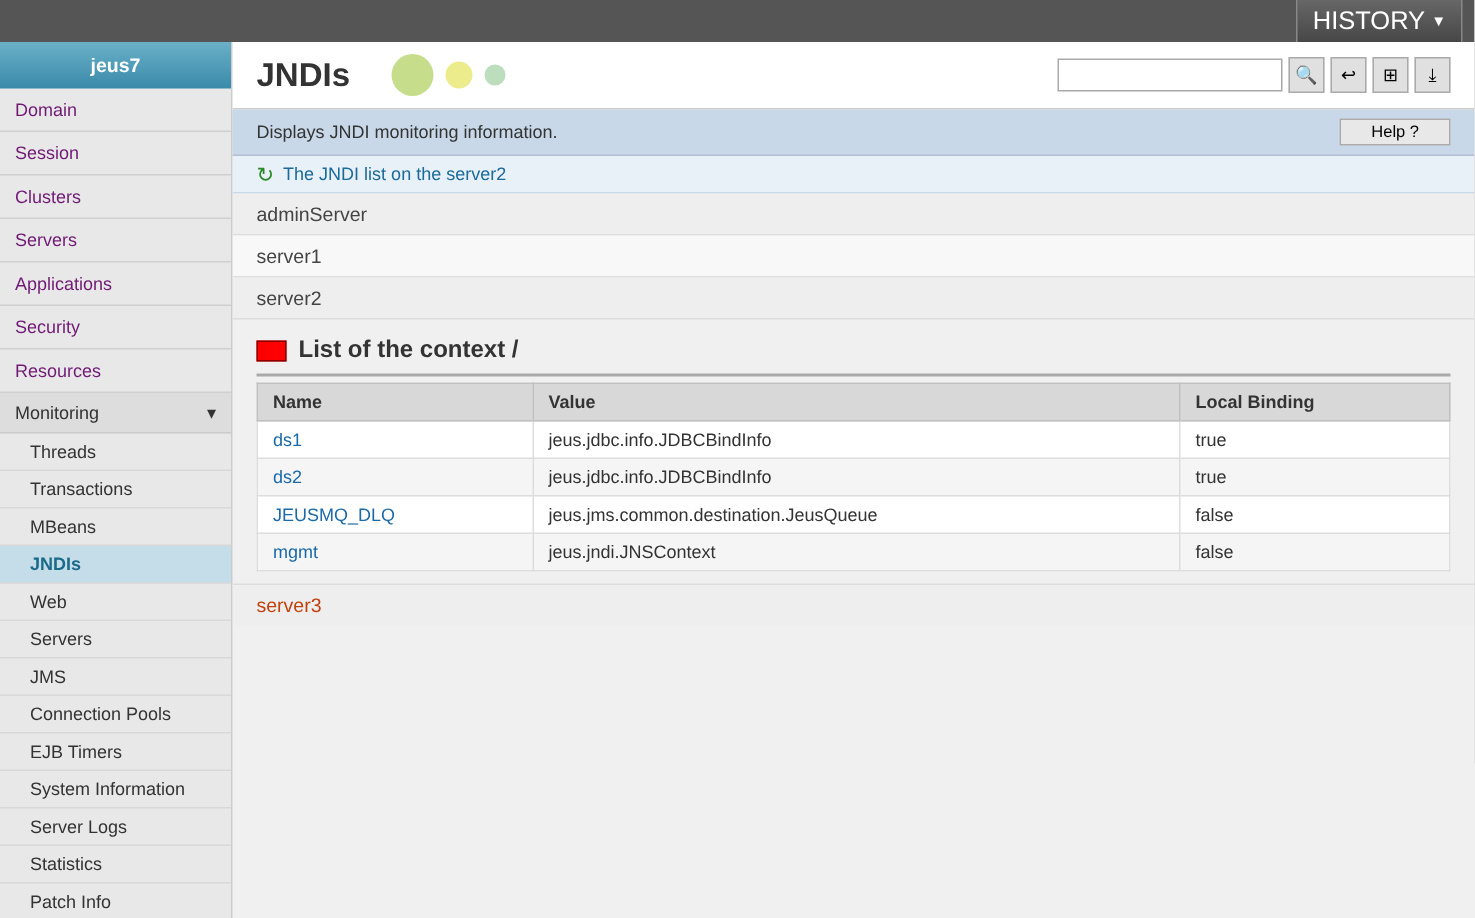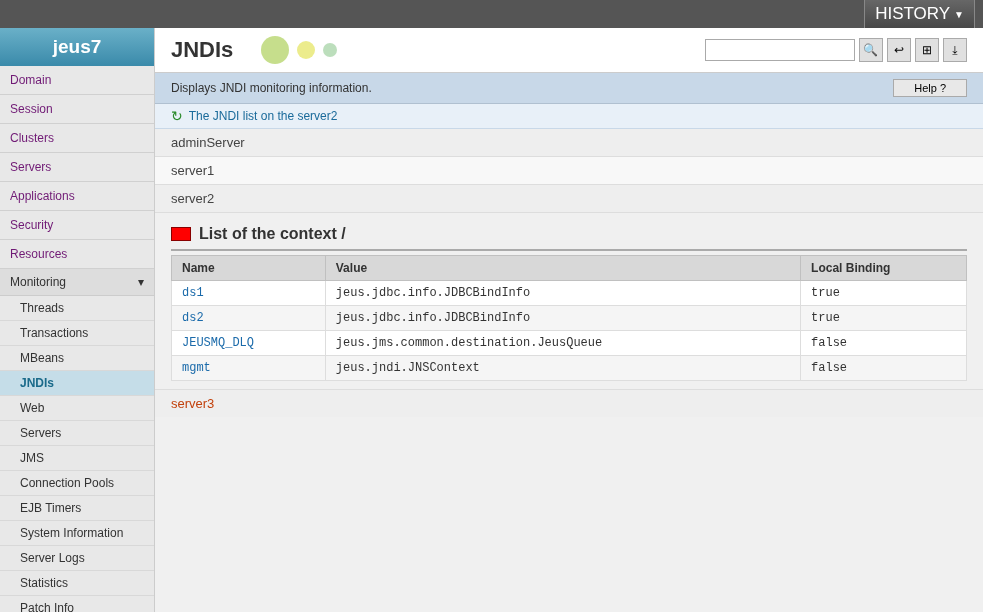"jeus7" .sidebar-title { font-size: 19px -> 13px }
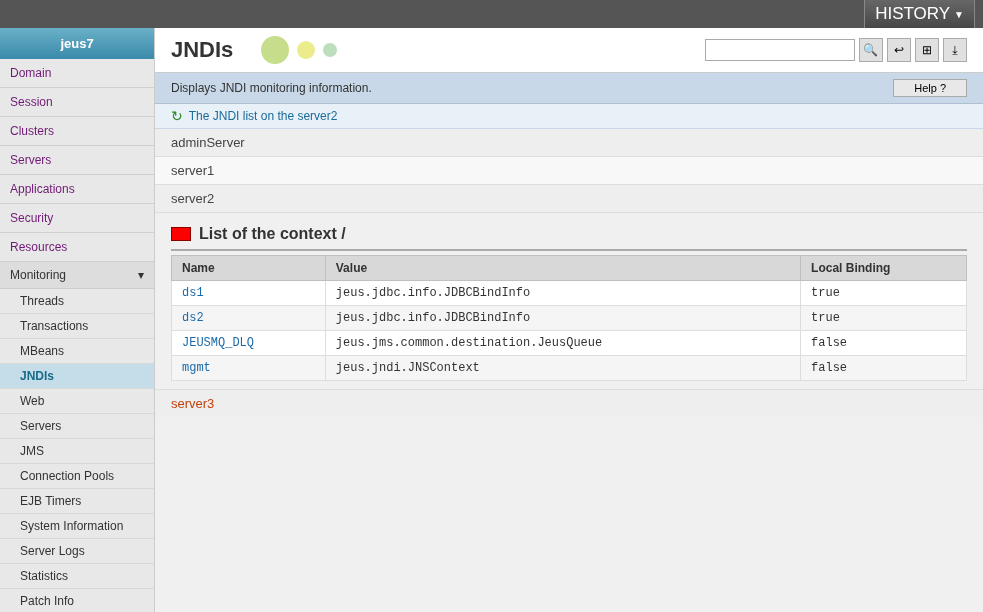"ds1" .jndi-table td { font-family: Liberation Mono, monospace -> none }
